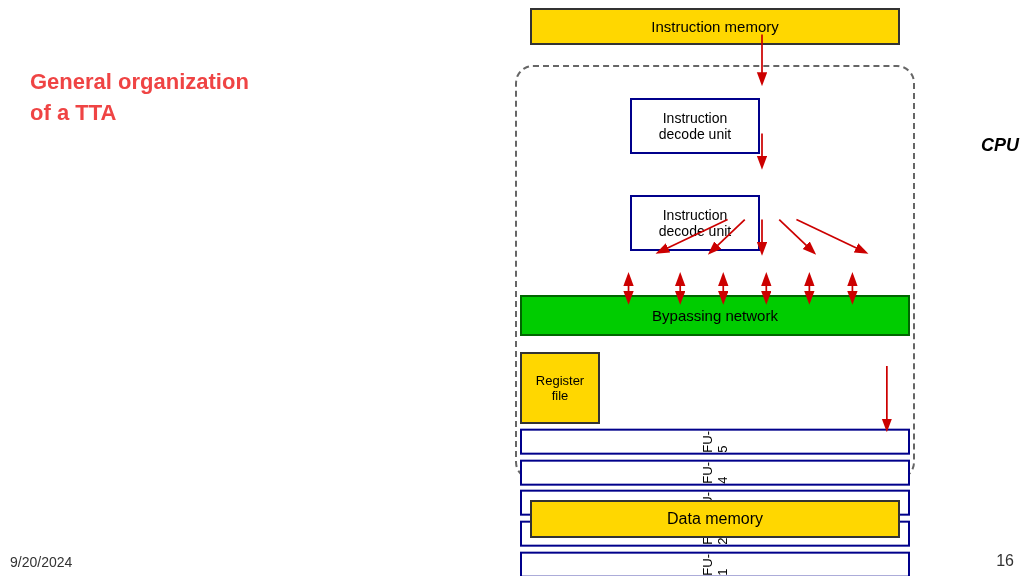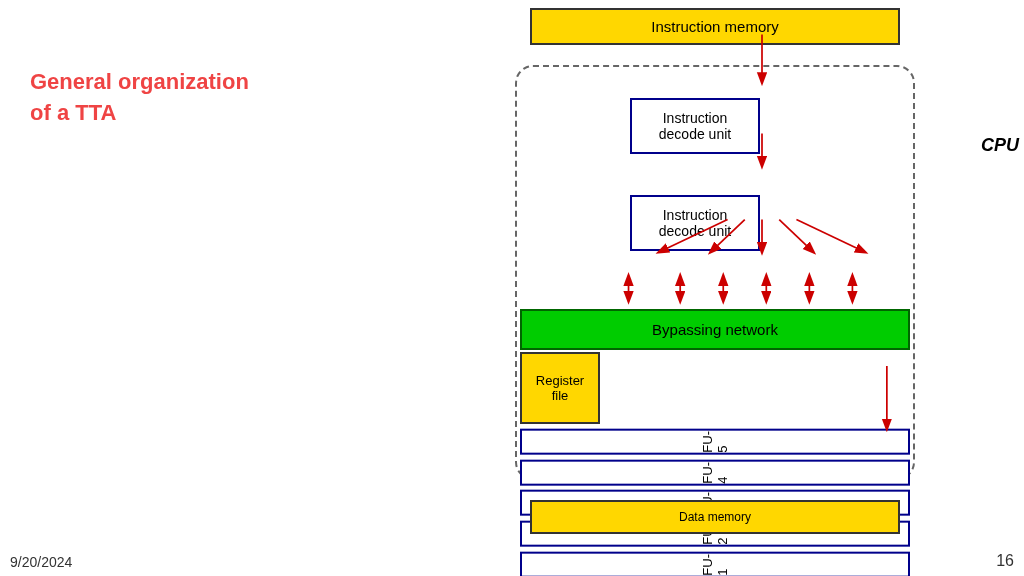"Bypassing network" .box-bypass { top: 309px -> 295px }
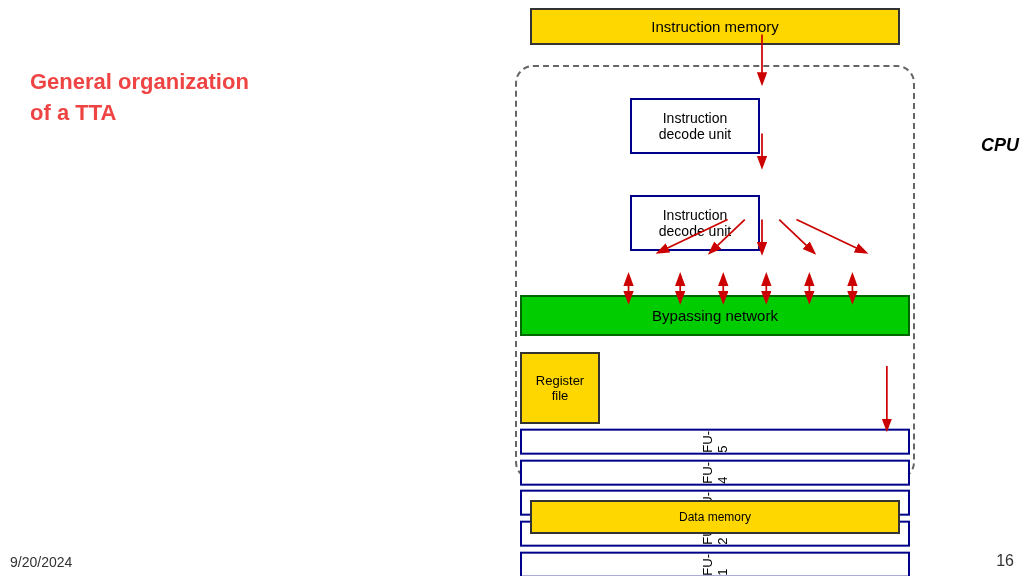"Data memory" .box-data-memory { font-size: 12px -> 16px }
